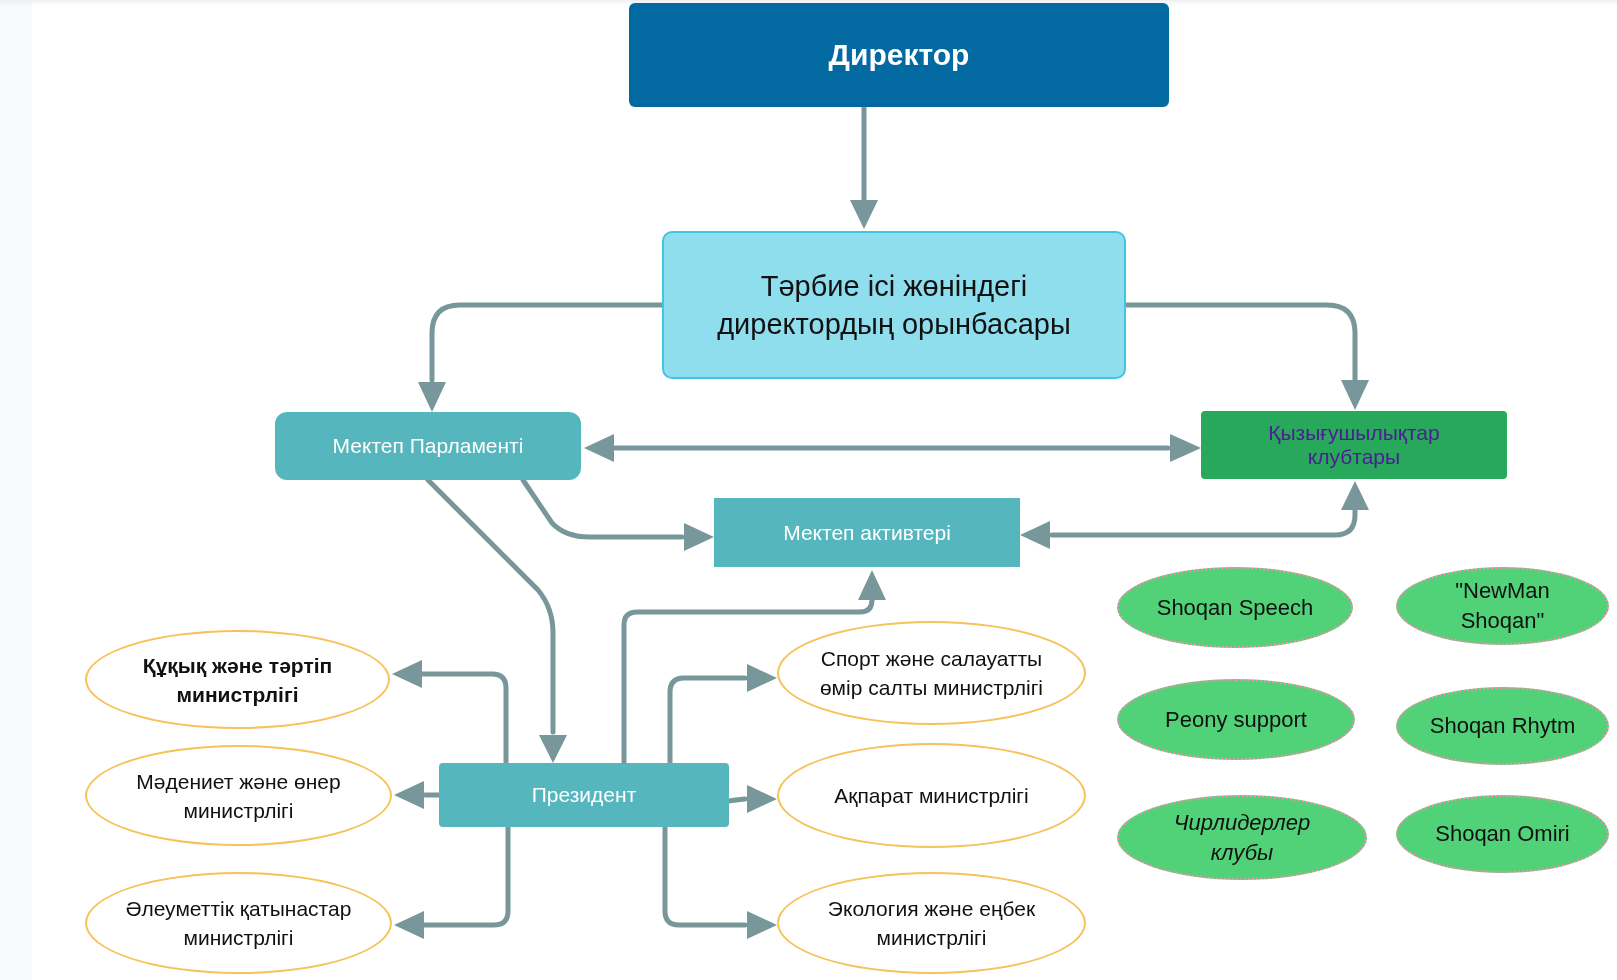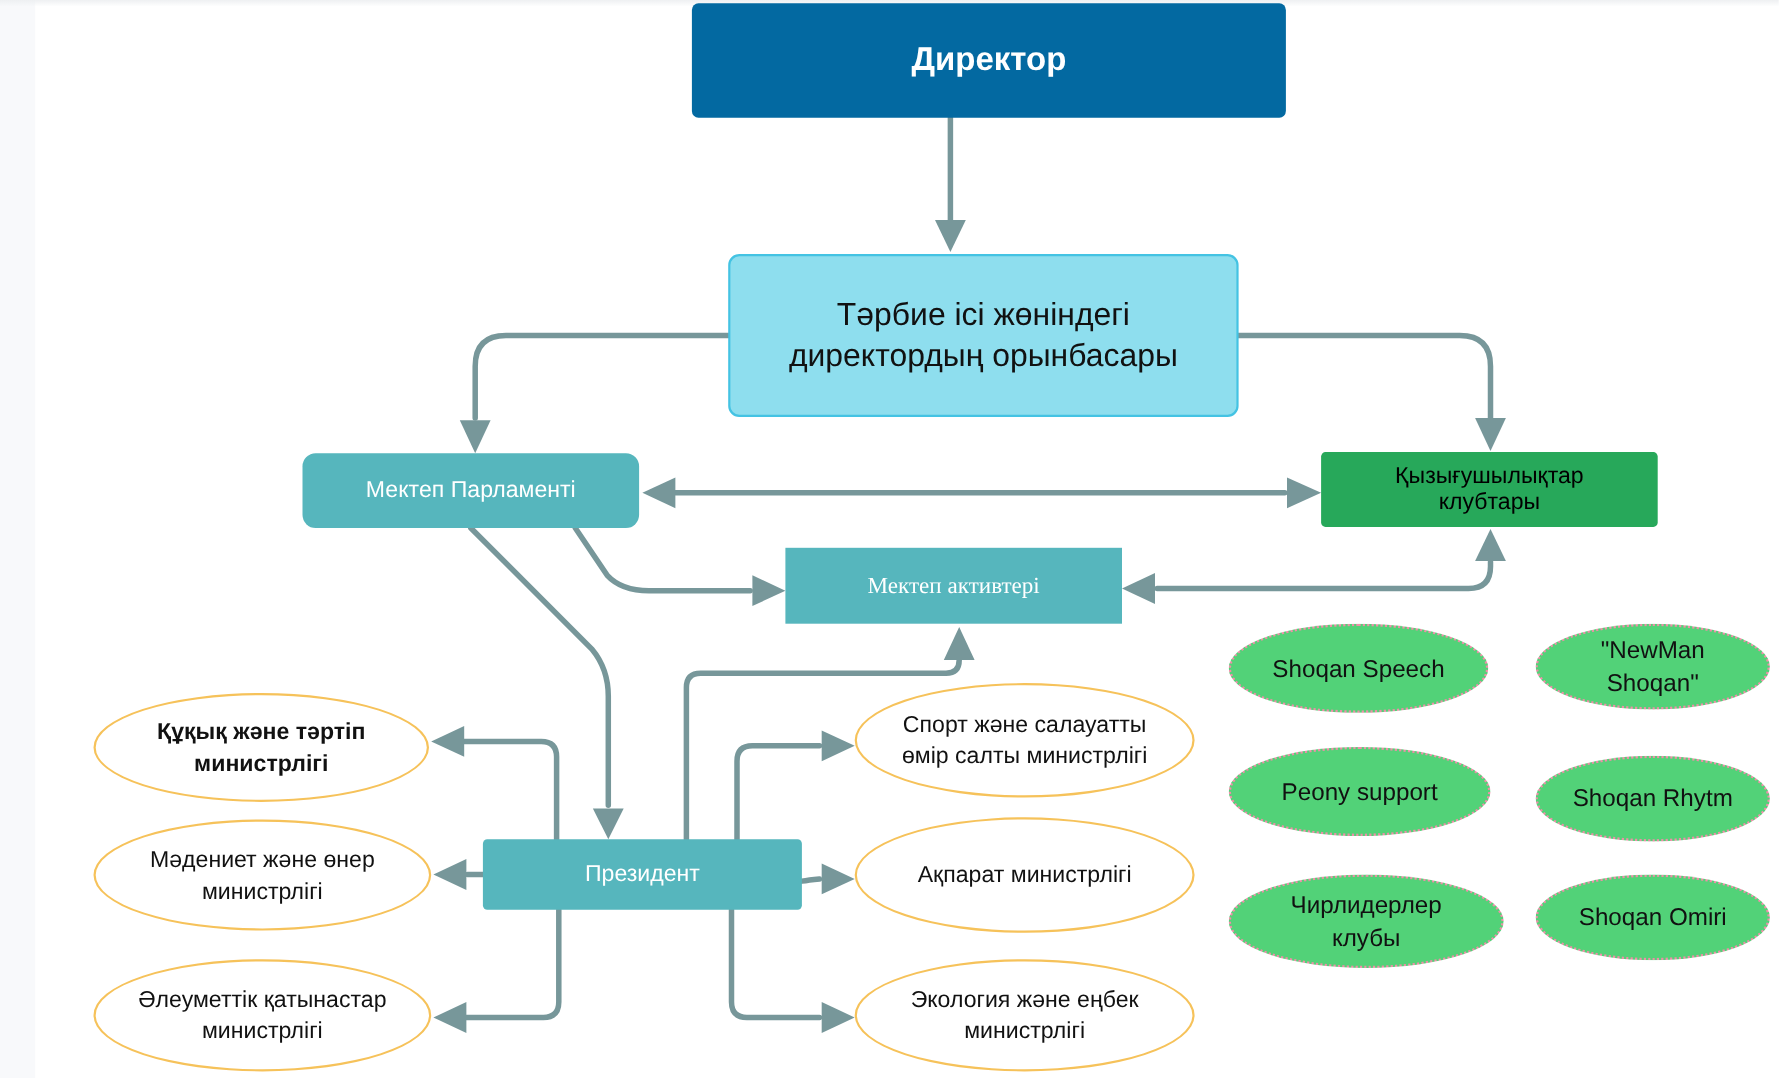"Қызығушылықтар клубтары" .rect-club { color: #000000 -> #4c1d95 }
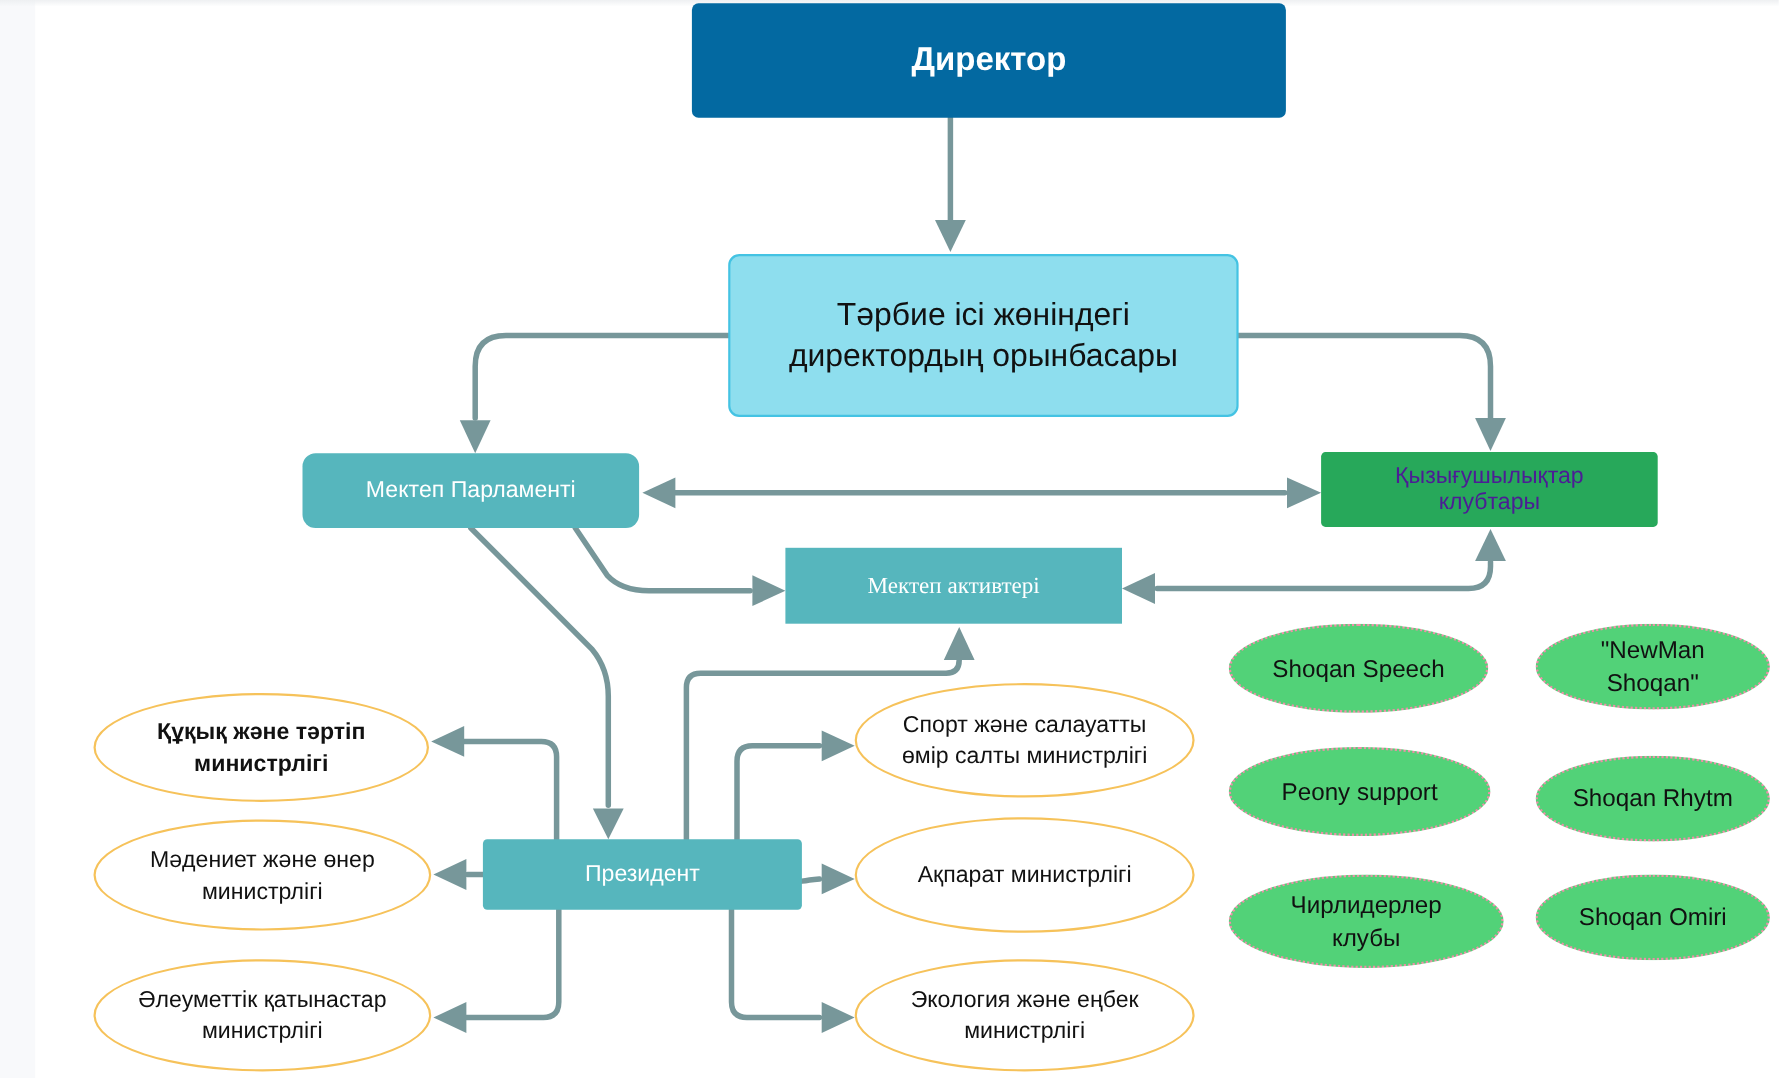"Мектеп активтері" .rect-act { font-family: Liberation Serif, serif -> none }
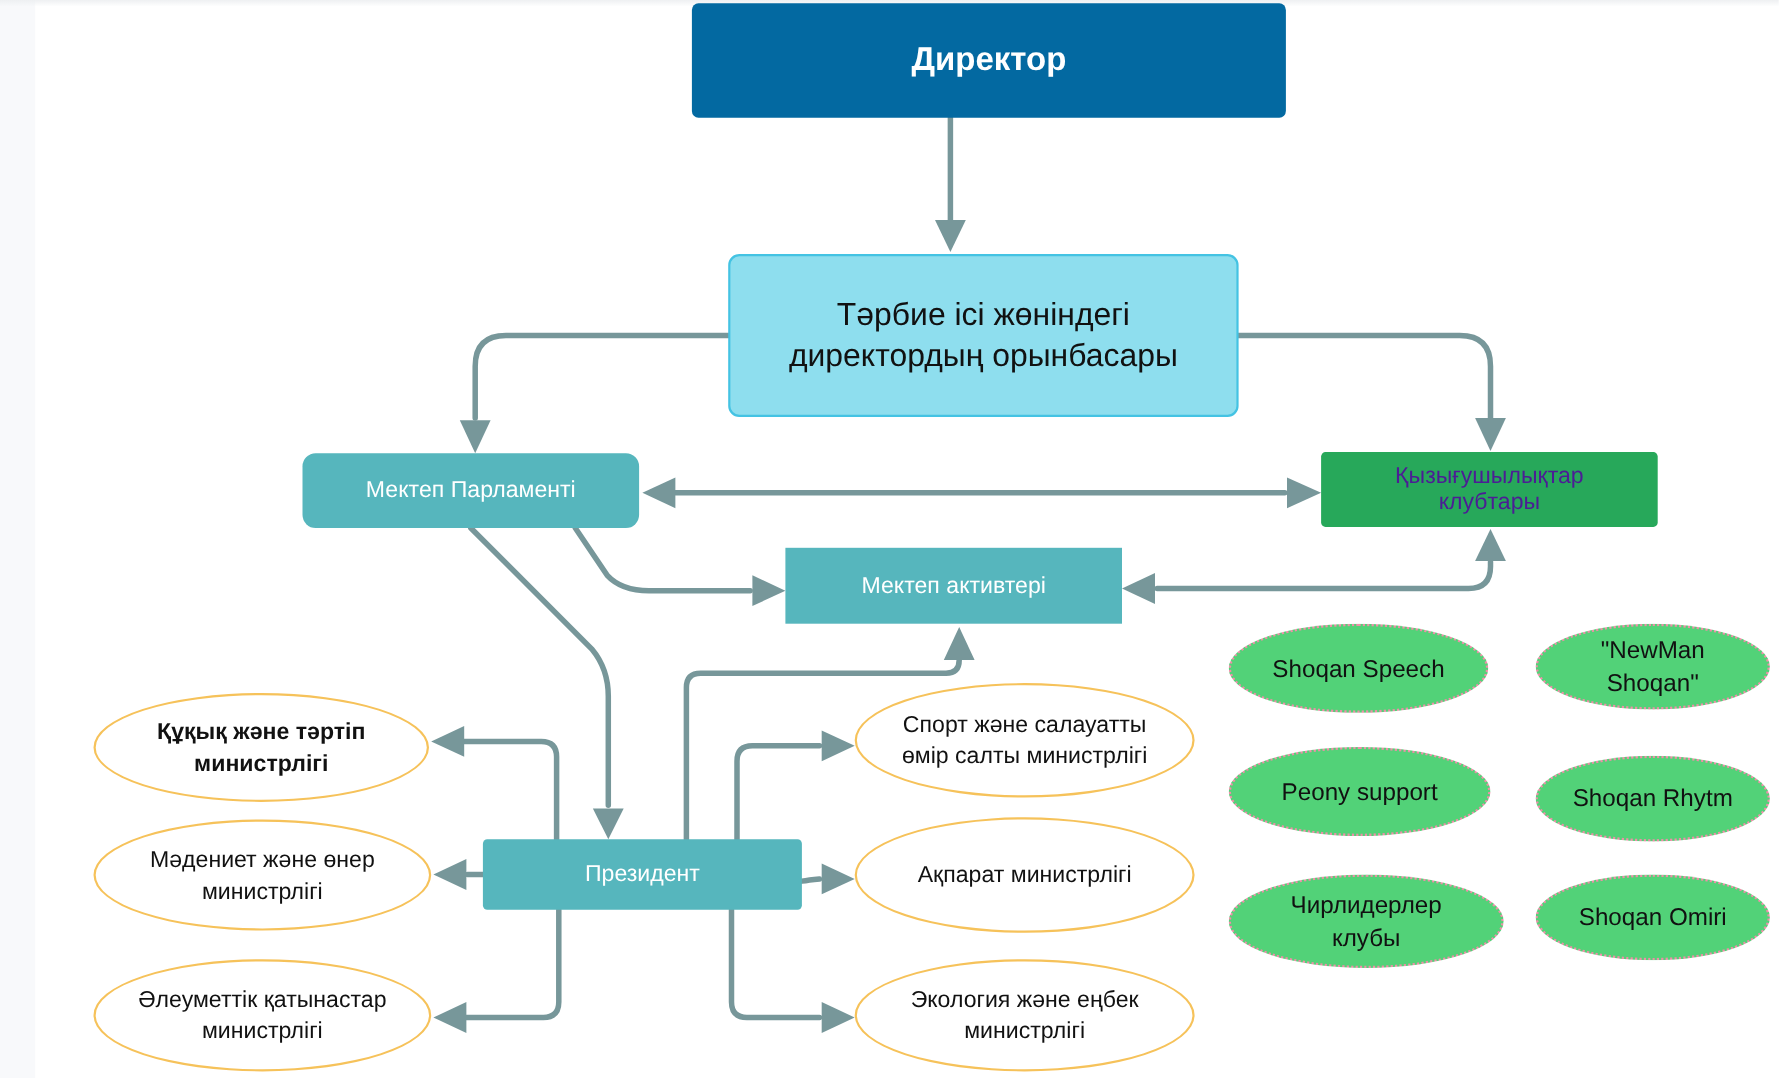"Чирлидерлер клубы" .c5 { font-style: none -> italic }
